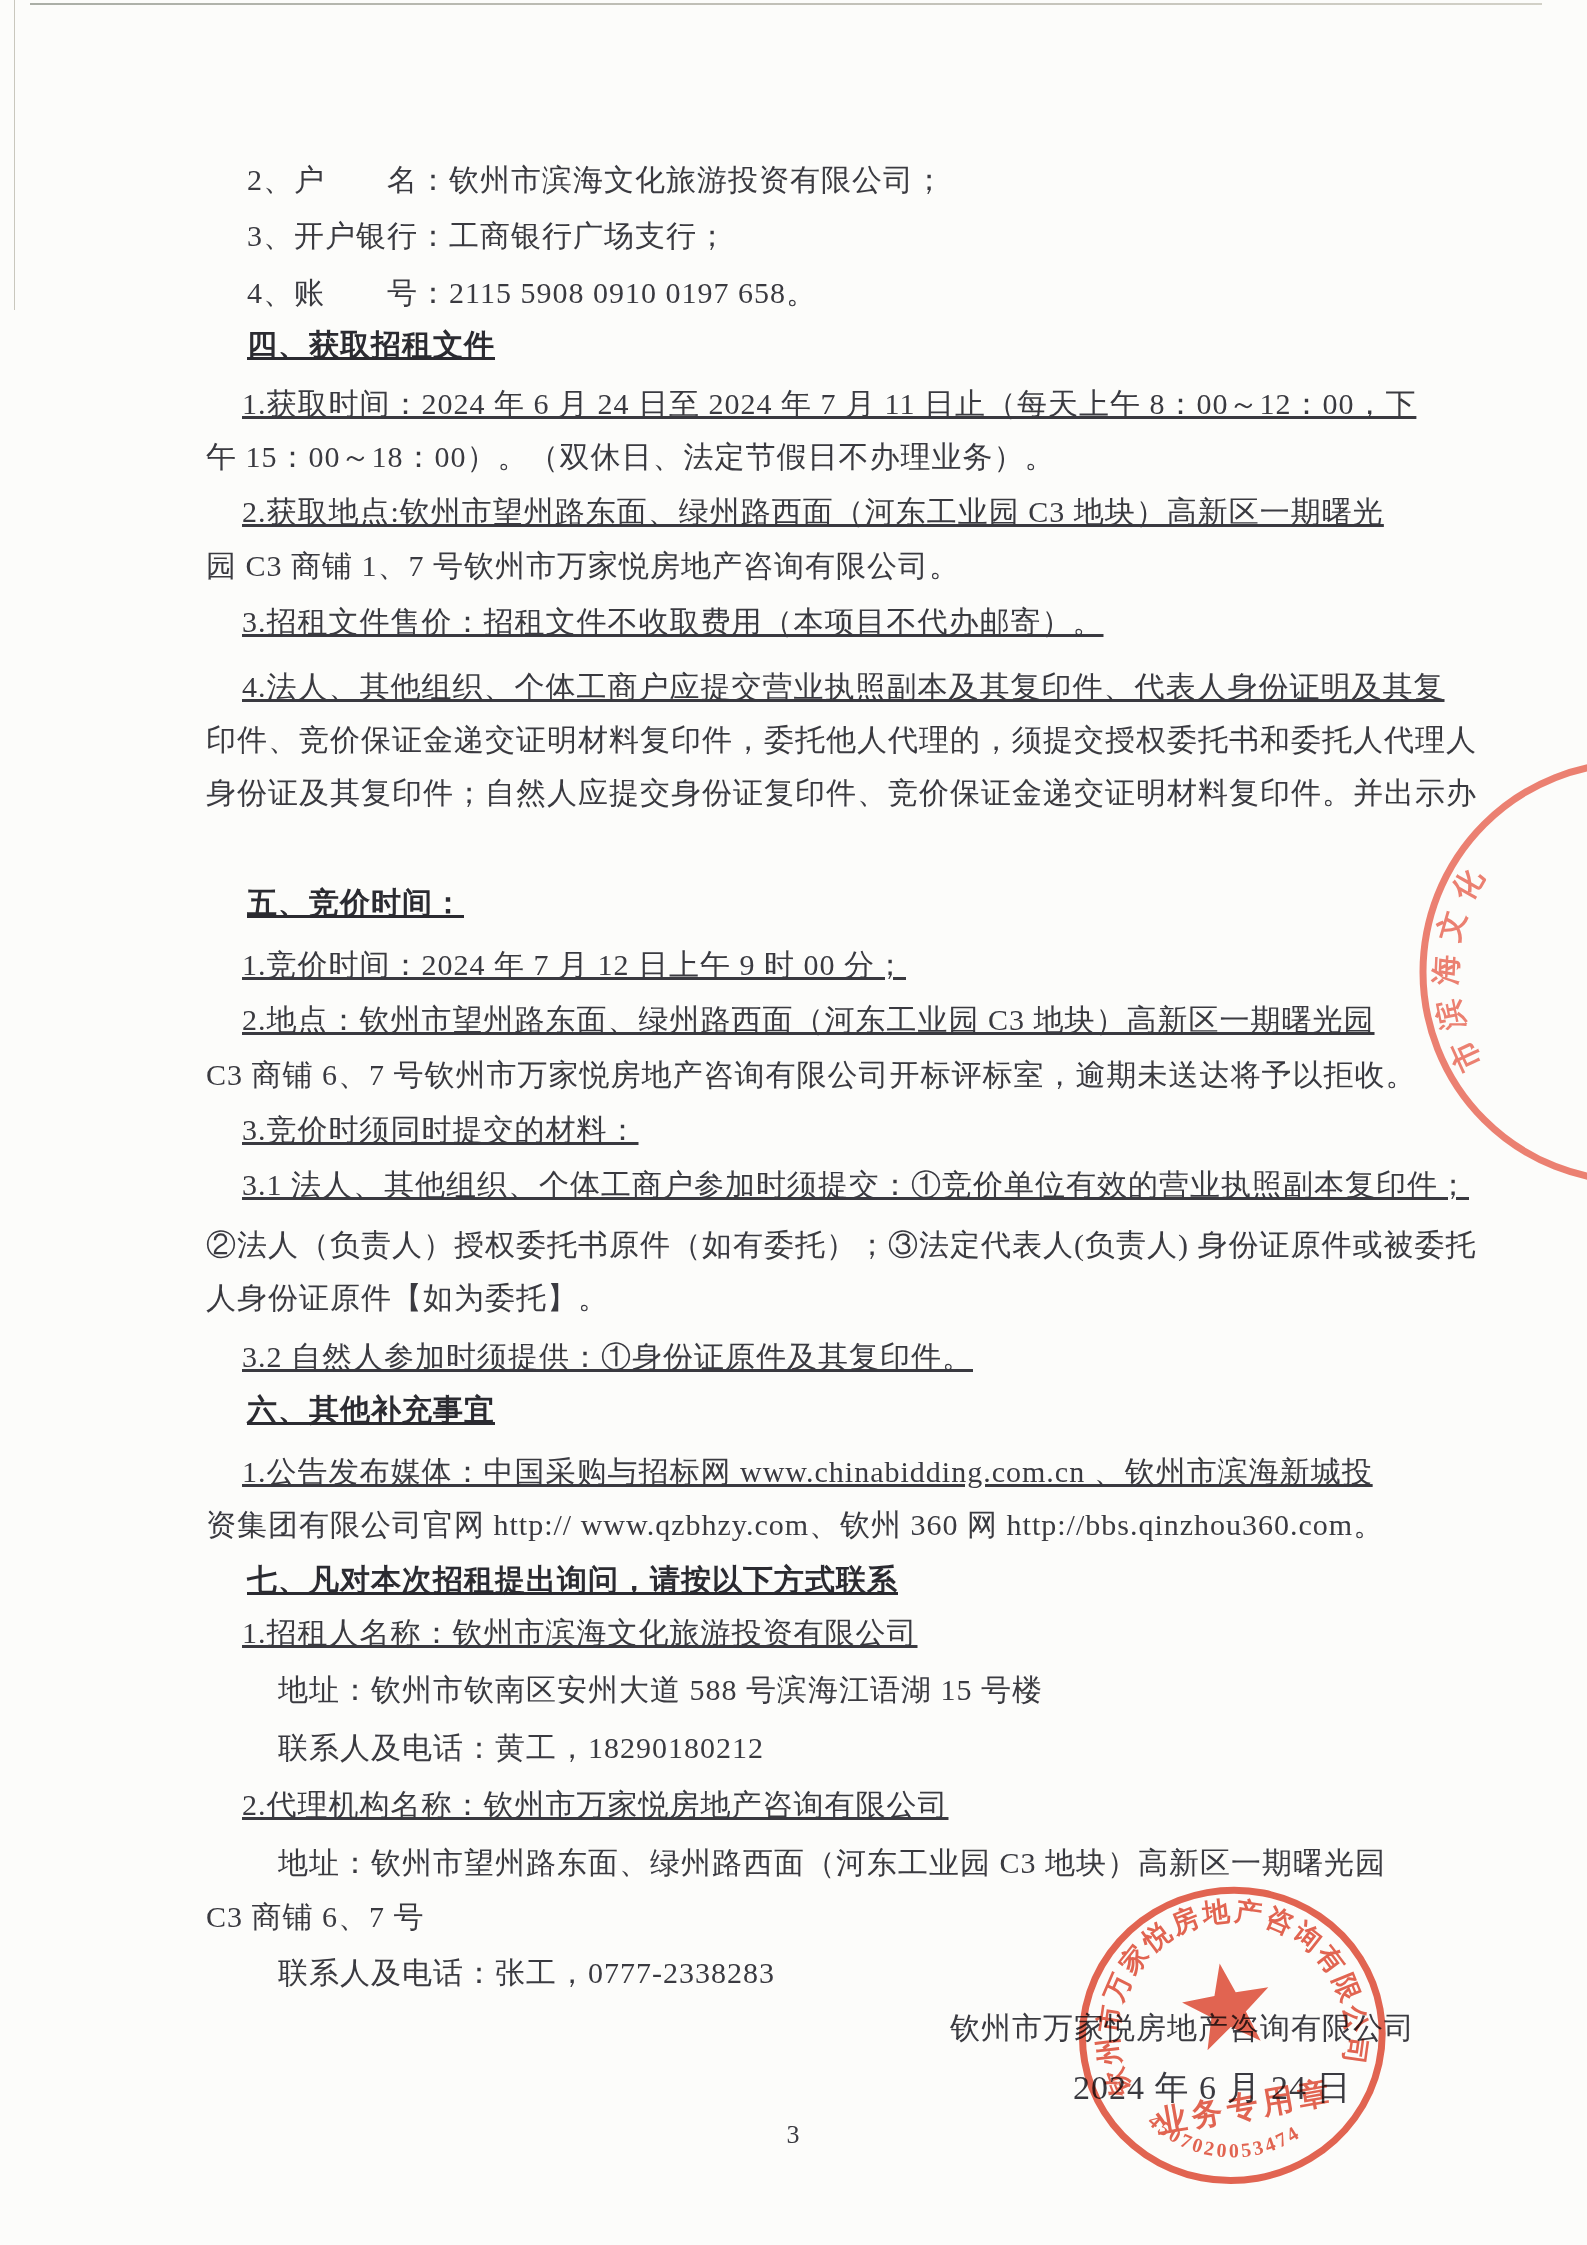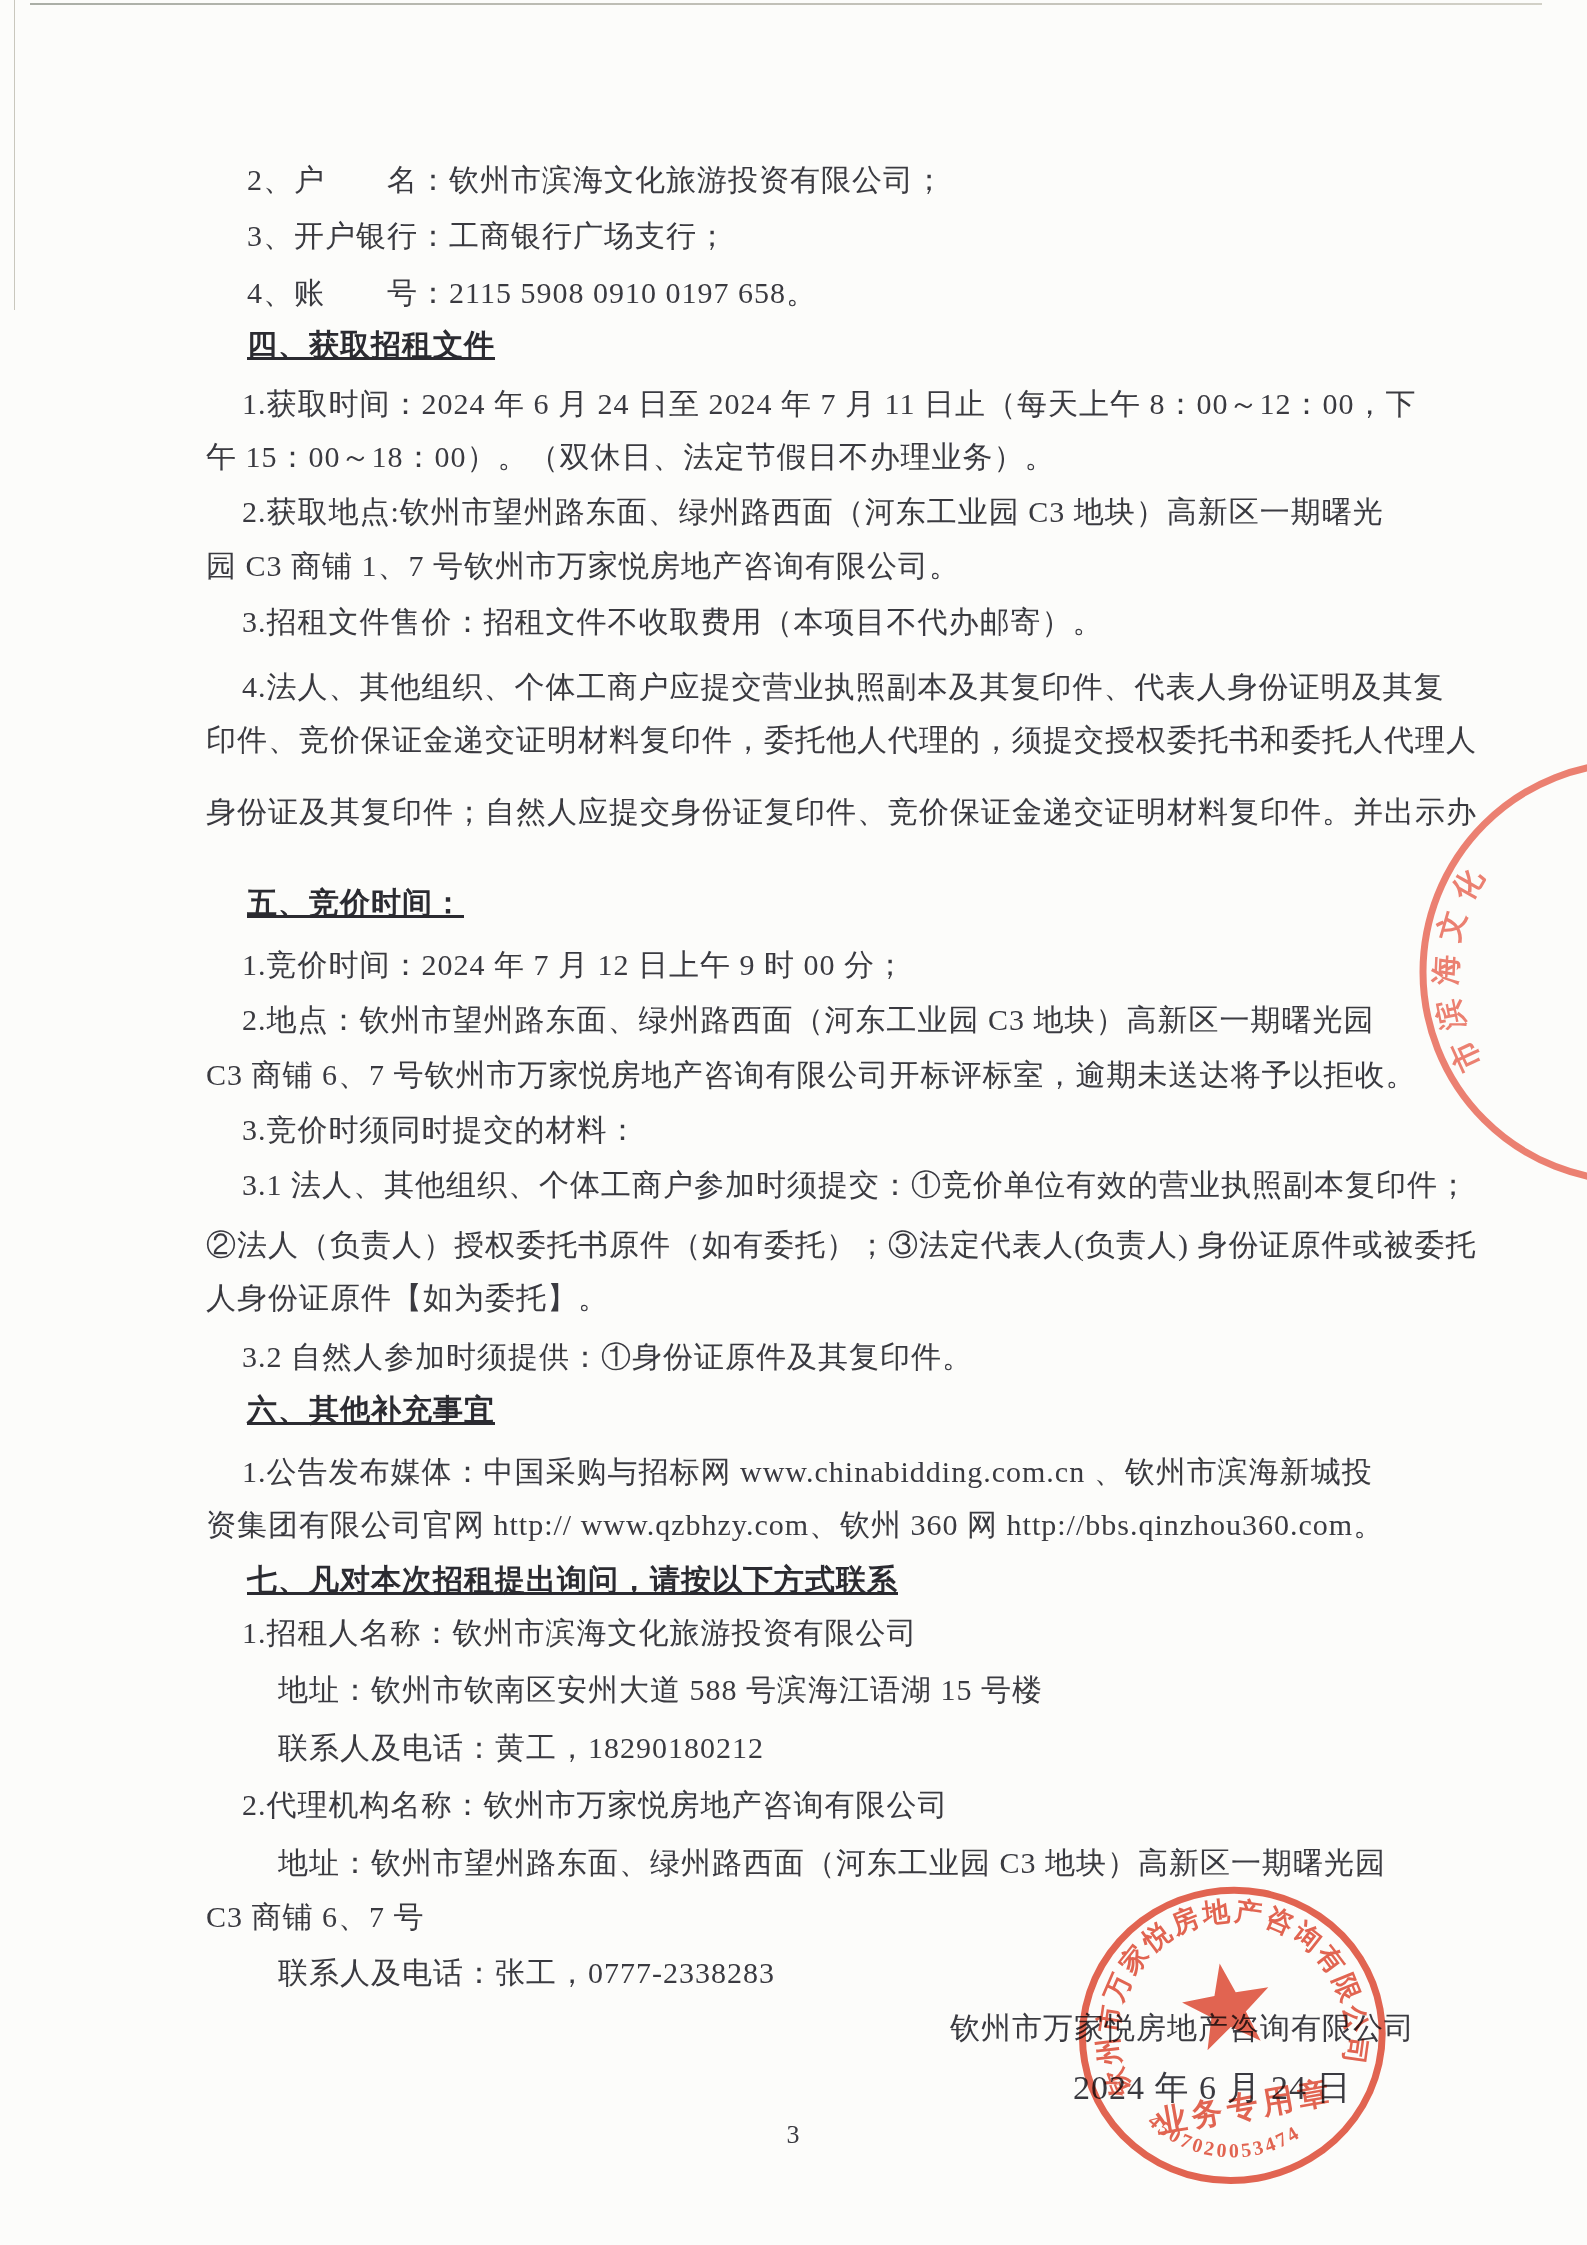"1.获取时间：2024 年 6 月 24" .ind2 { text-decoration: none -> underline }
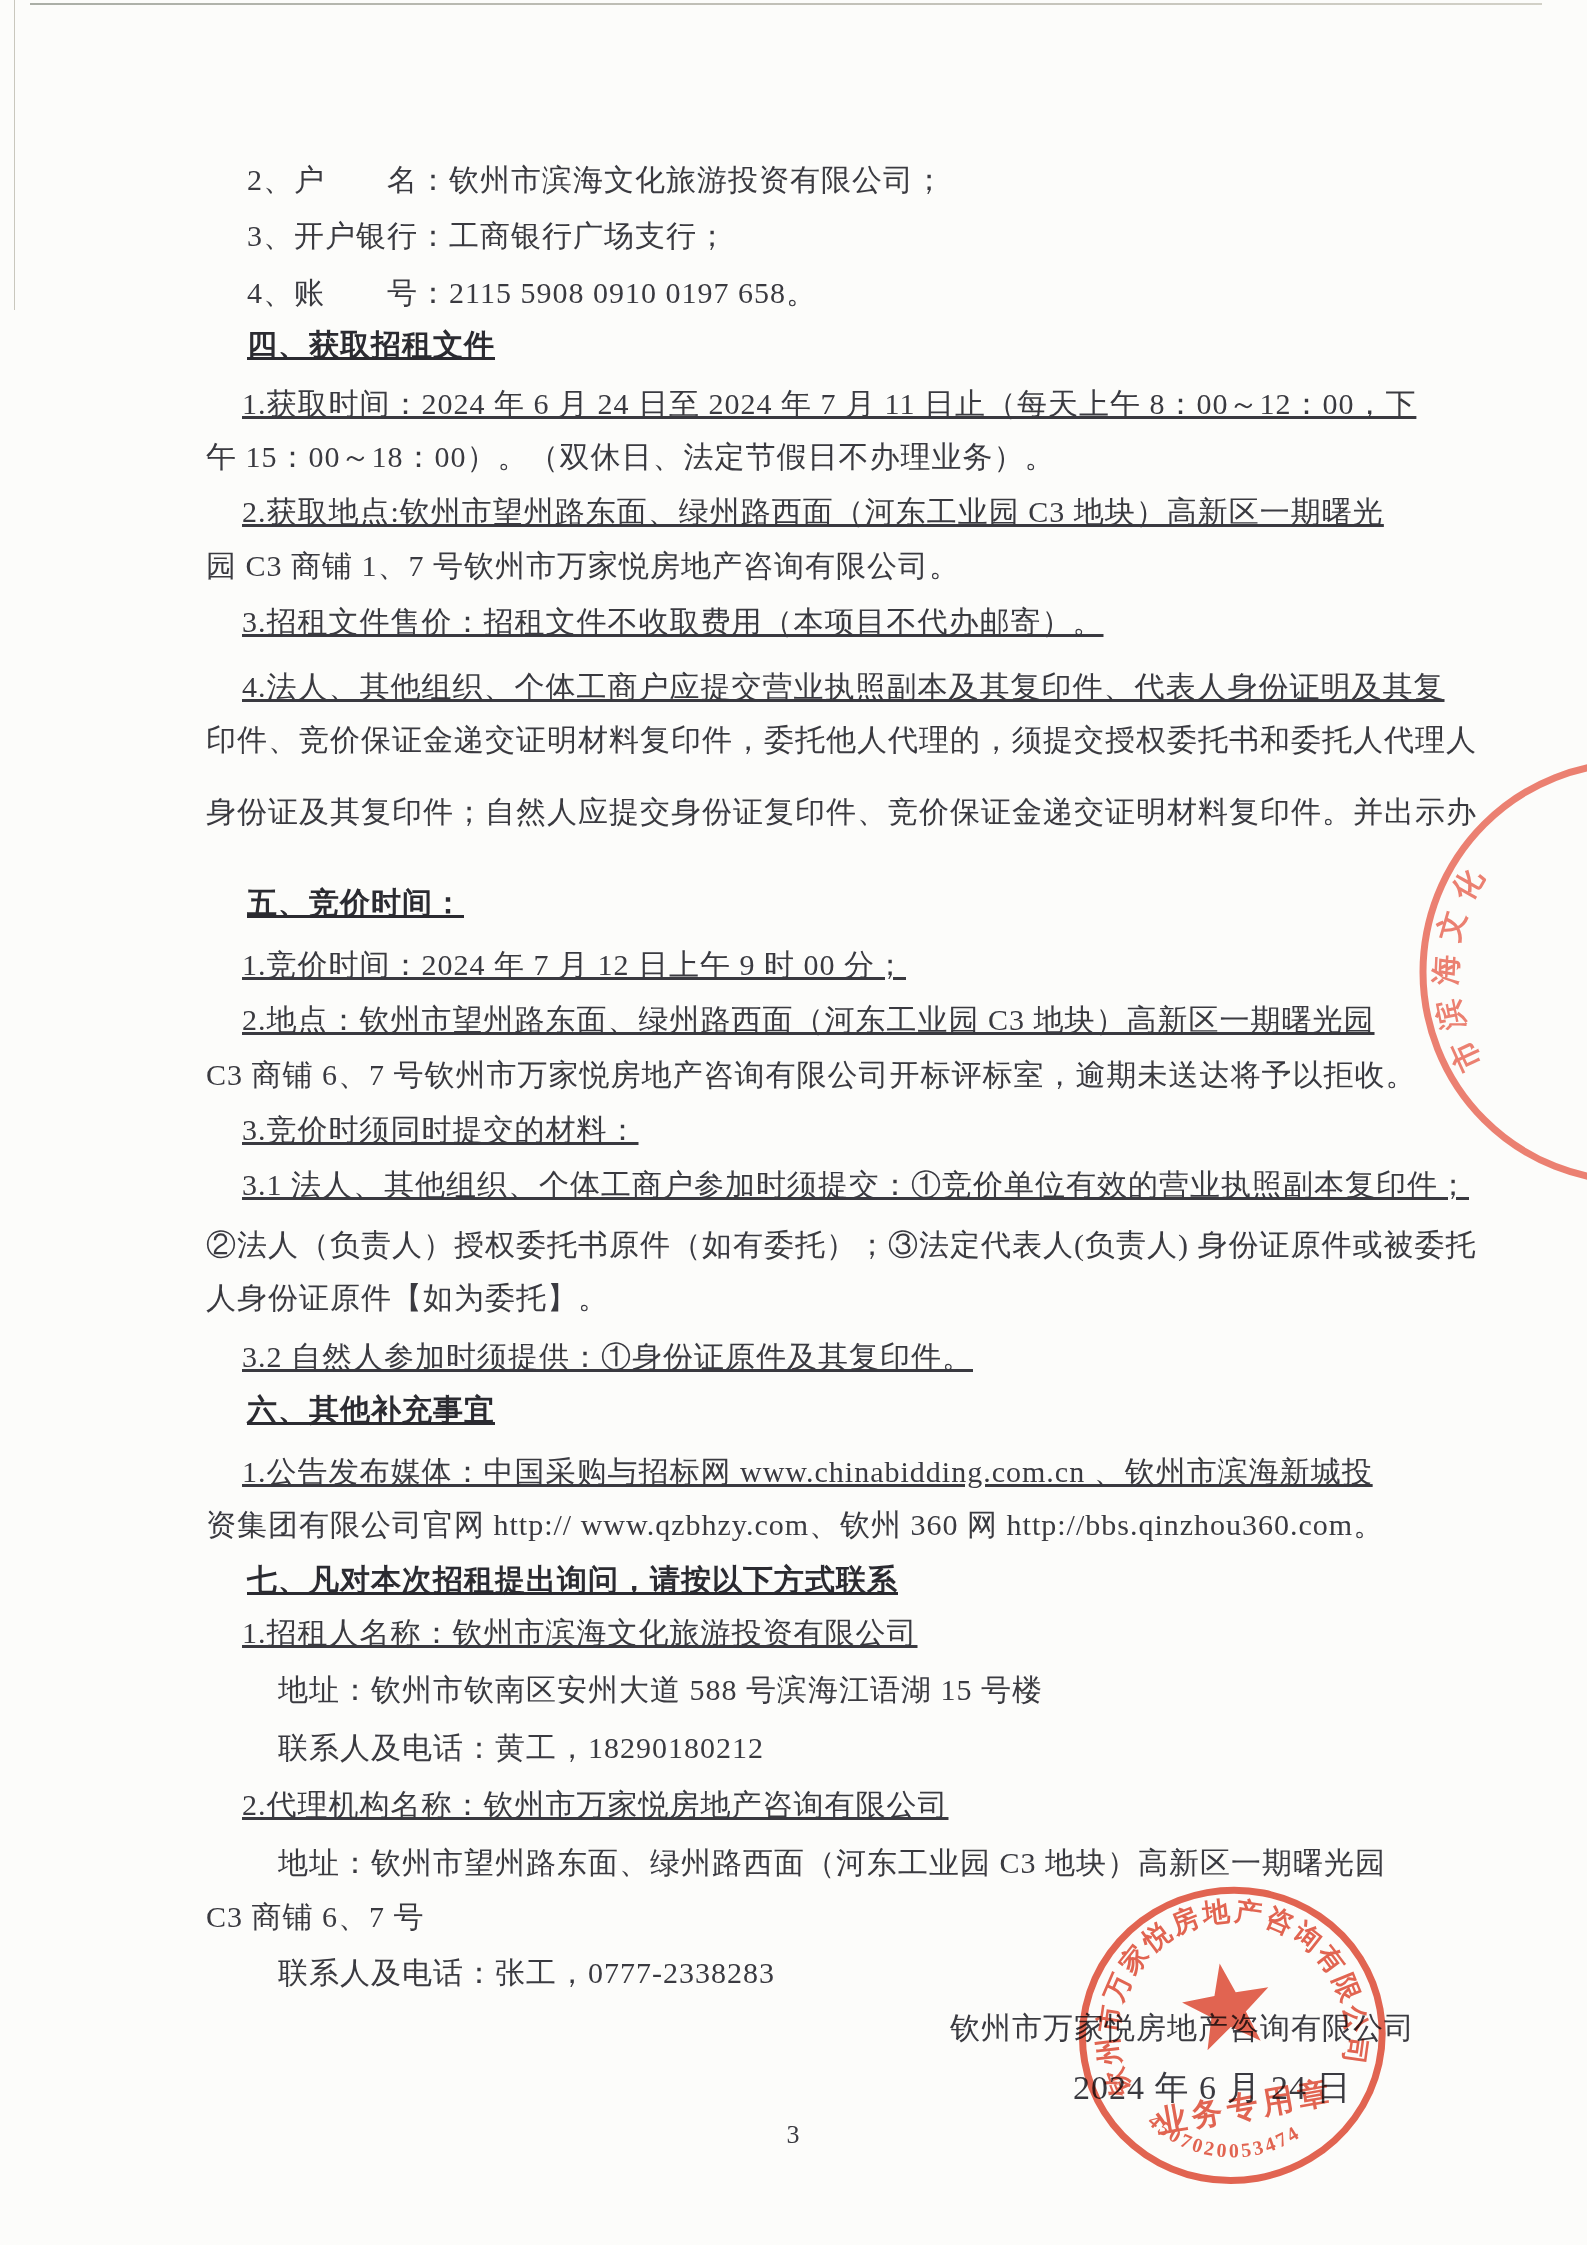"身份证及其复印件；自然人应提交身份证复印件、竞价保证金递交证明材料复印件。并出示" div.ln { top: 790px -> 771px }
